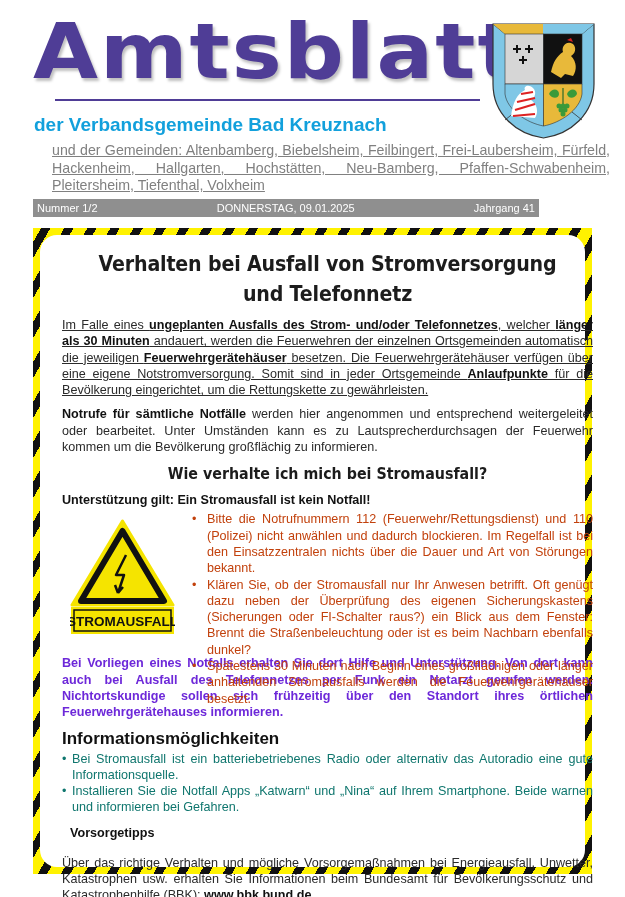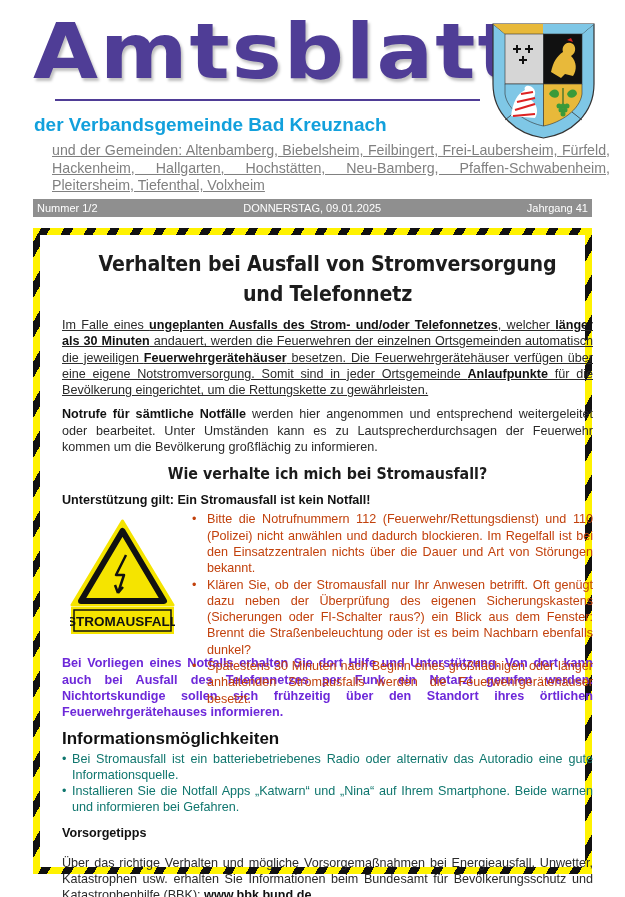"Nummer 1/2" .issue-bar { width: 559px -> 506px }
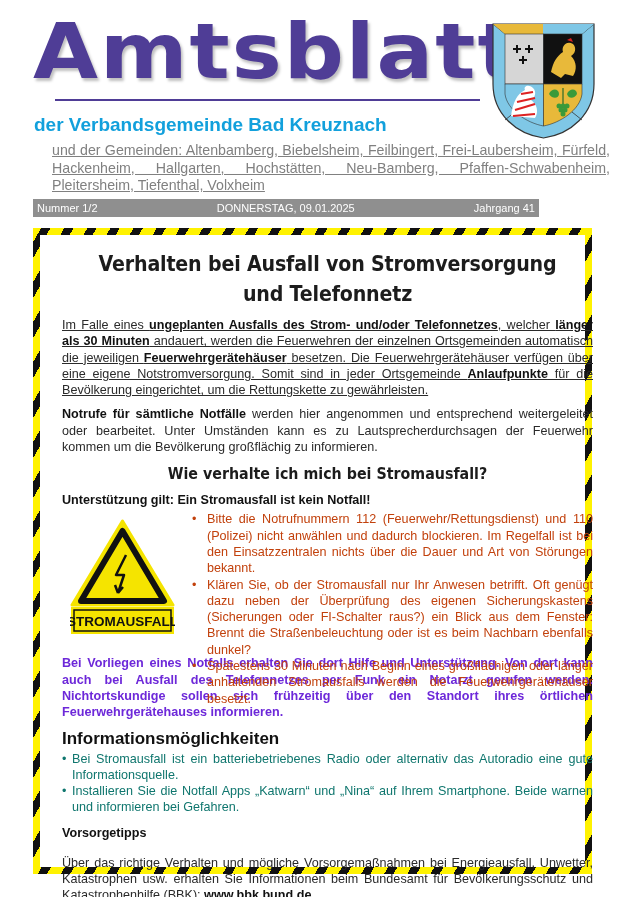"Verhalten bei Ausfall von" .frame-inner { border-radius: none -> 17px }
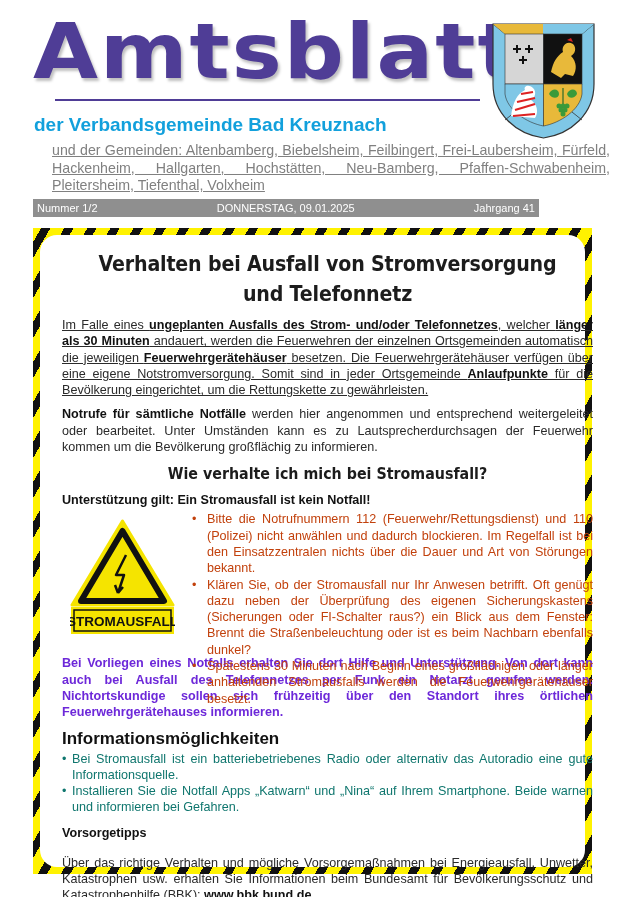"Vorsorgetipps" .tips-head { margin-left: none -> 8px }
